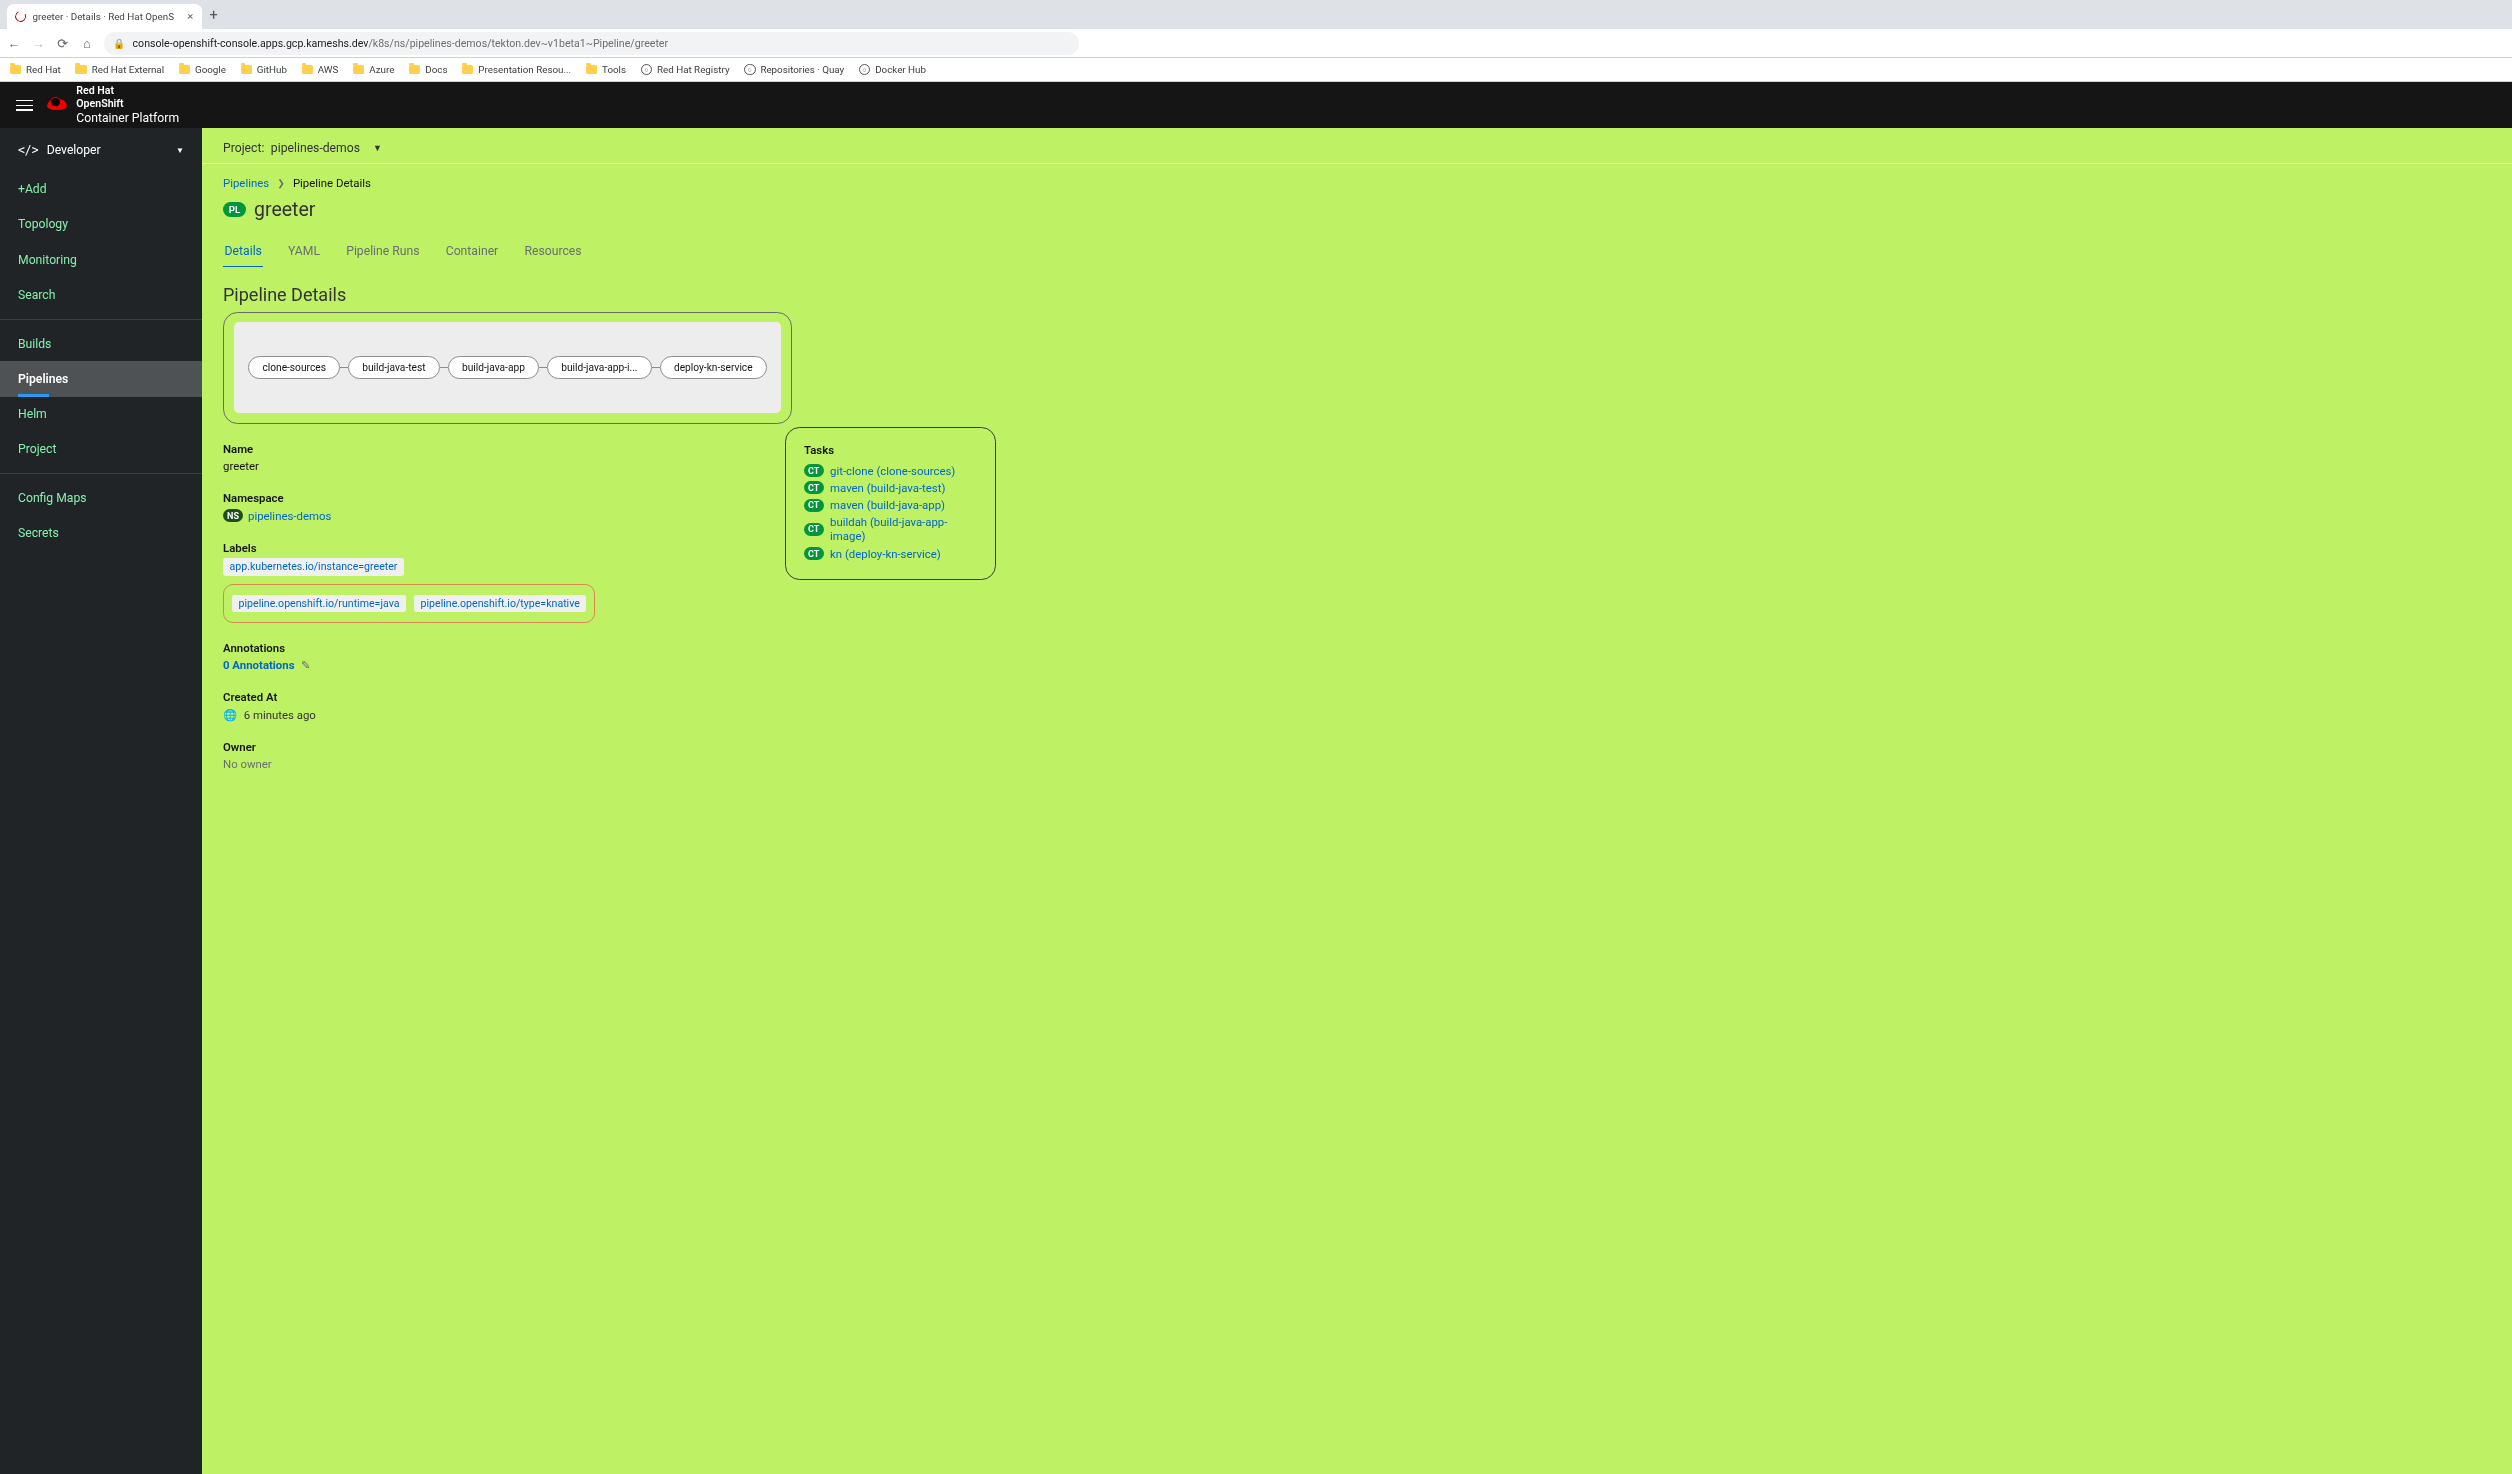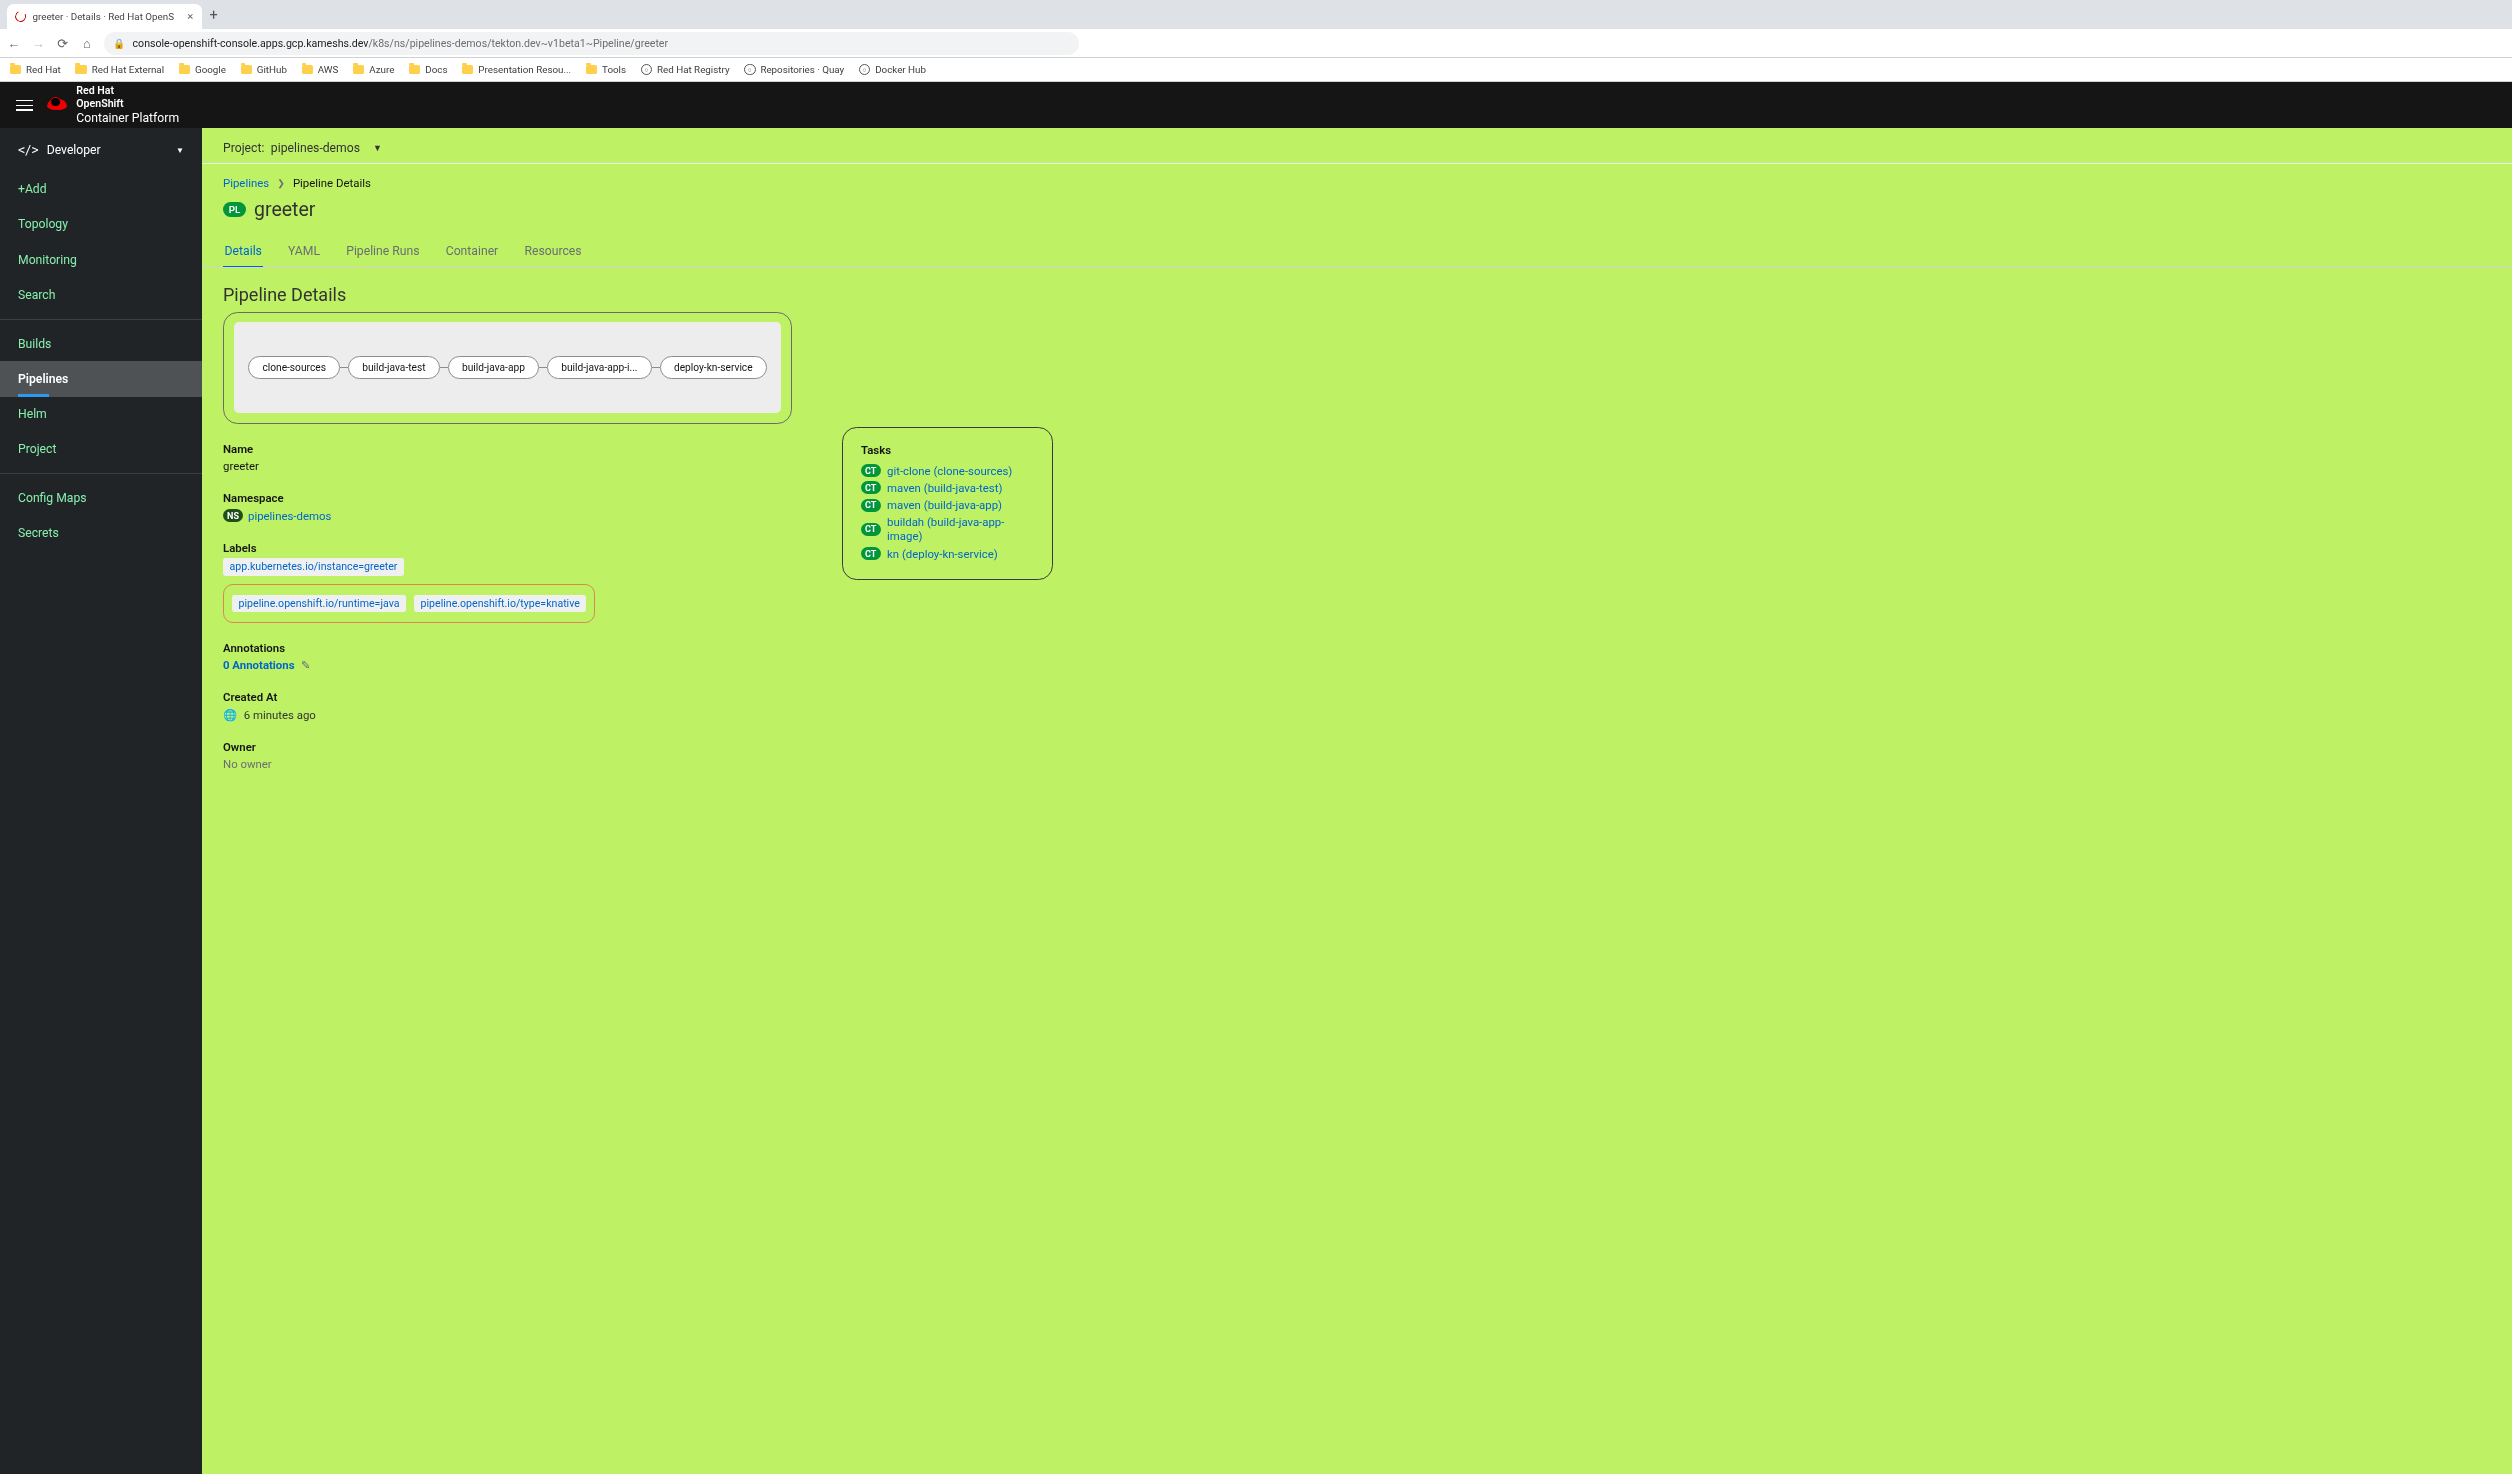"Name" .details-grid { gap: 99px -> 42px }
